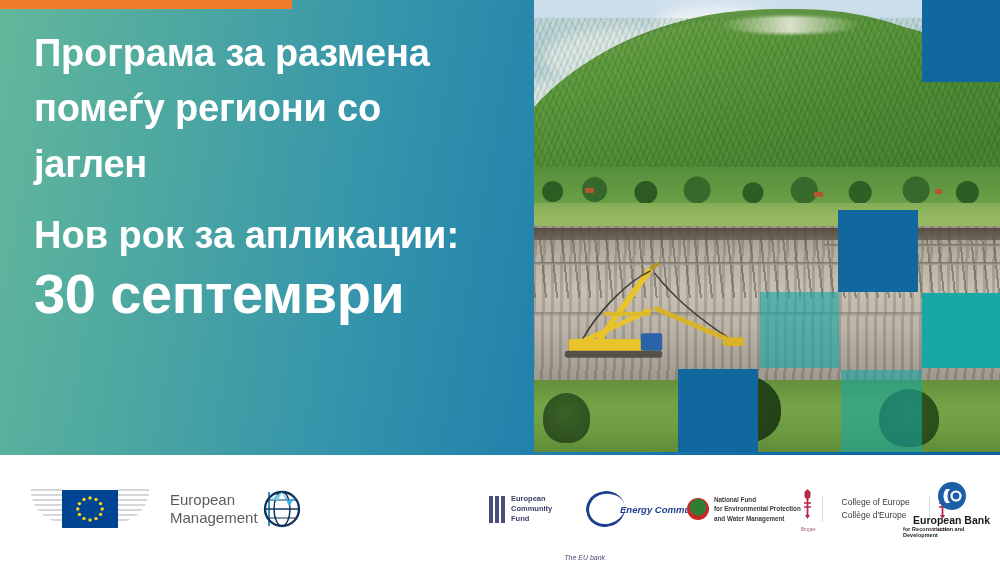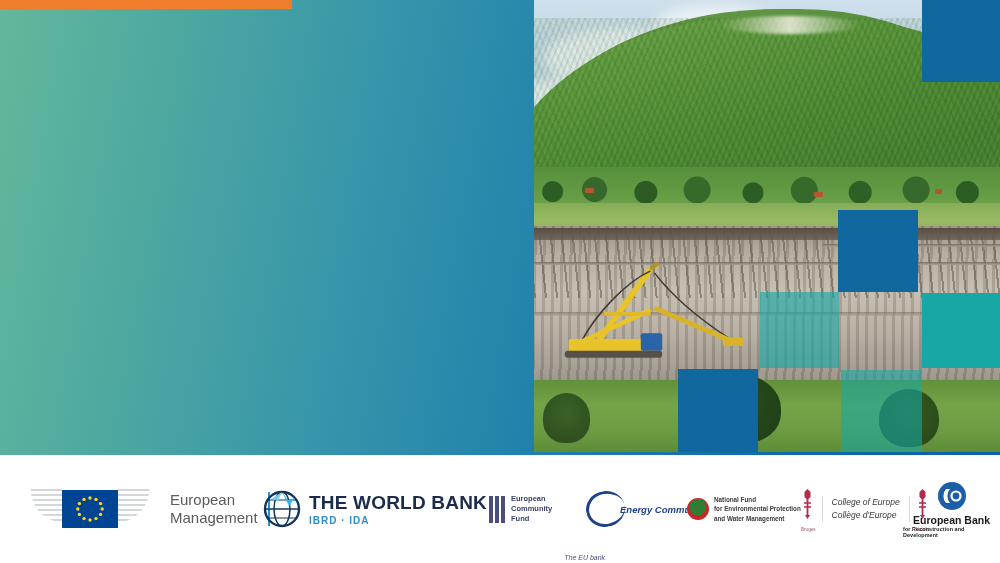"Програма за размена" div.copy { html: none -> <div> <div>Програма за размена</div> <div>помеѓу региони со</div> <div>јаглен</div> <div>Нов рок за апликации:</div> <div>30 септември</div> </div> }
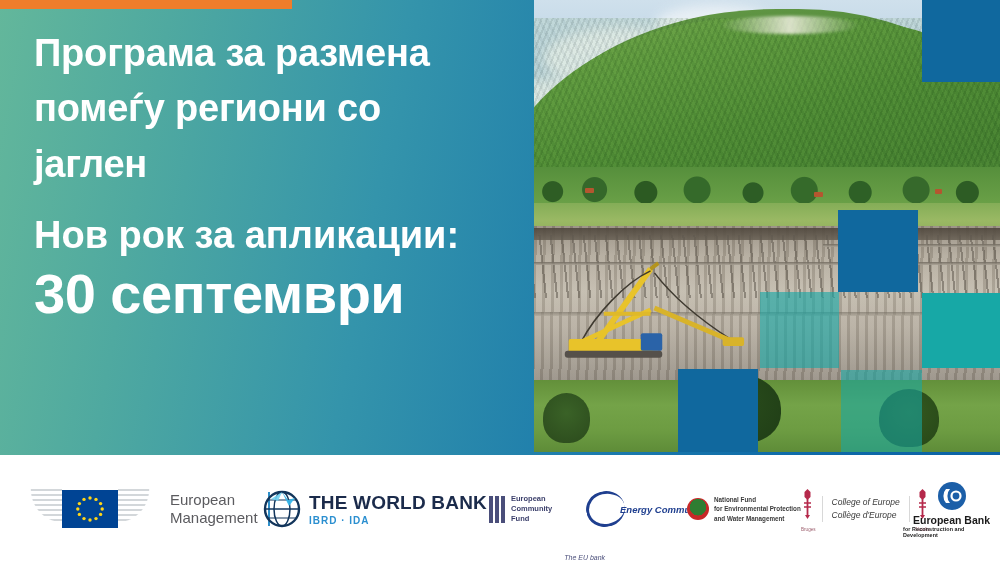"THE WORLD BANK" div.wb-txt { html: <div> <div>THE WORLD BANK</div> <div>IBRD · IDA</div> </div> -> none }
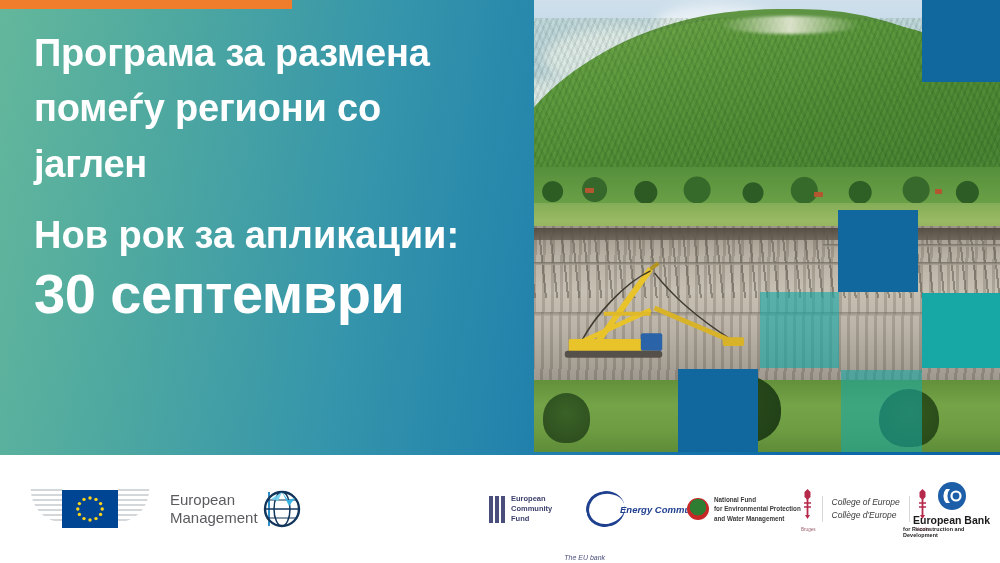"College of Europe" .coe-txt { font-style: italic -> none; padding: 0 9px -> 0 19px }
